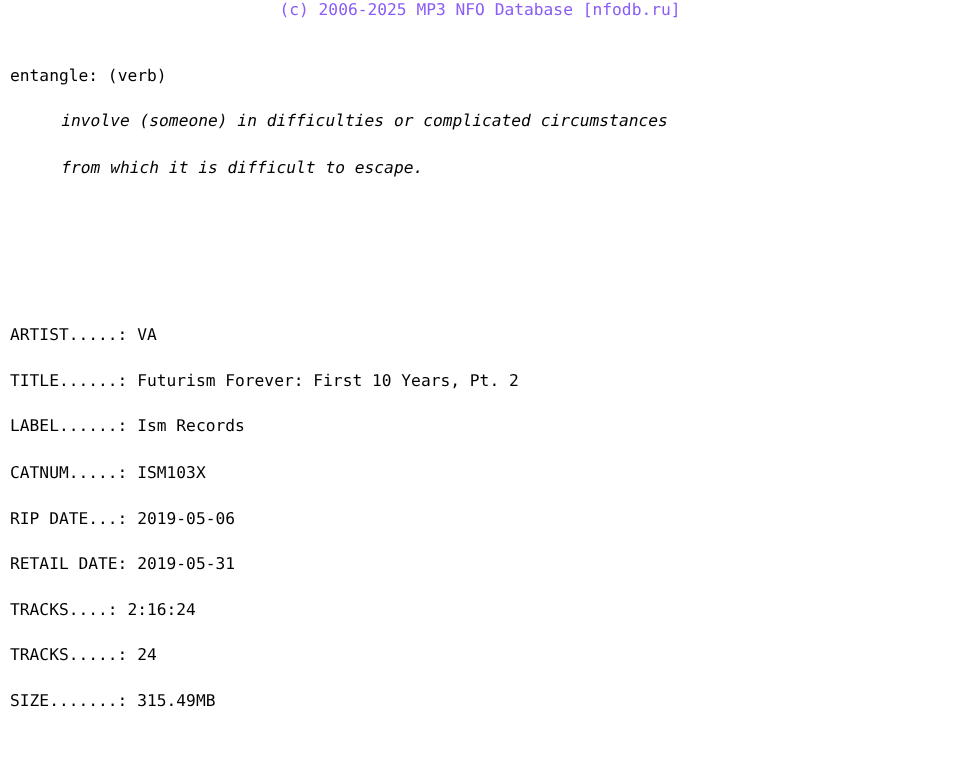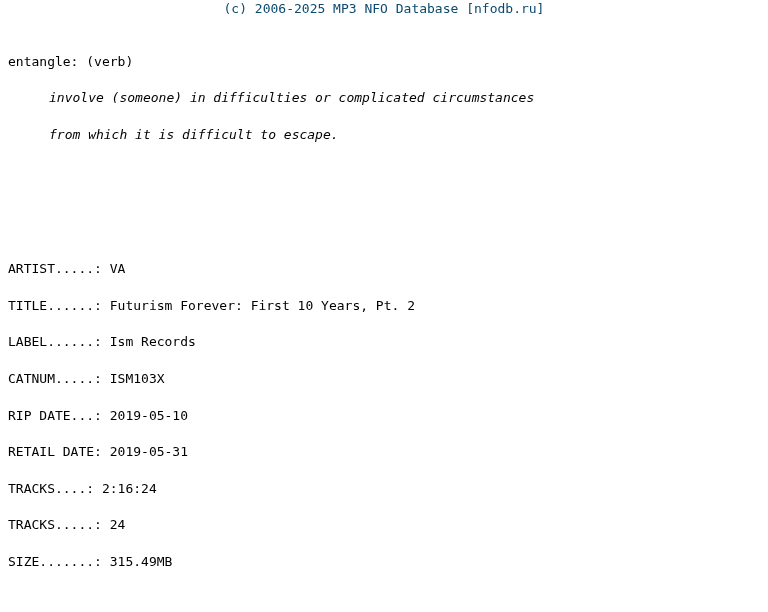"(c) 2006-2025 MP3 NFO Database" div.header { color: #0c4a6e -> #8b5cf6 }
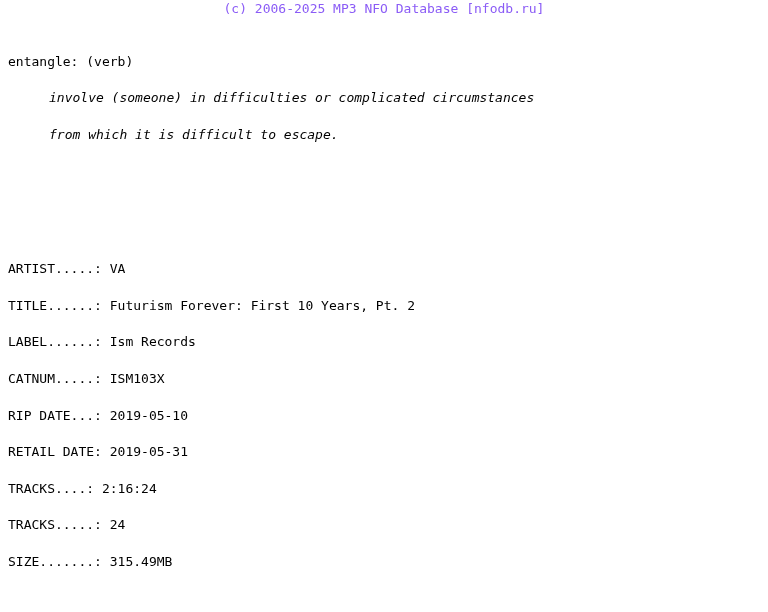"2019-05-10" span.field-value { text: 2019-05-10 -> 2019-05-06 }
